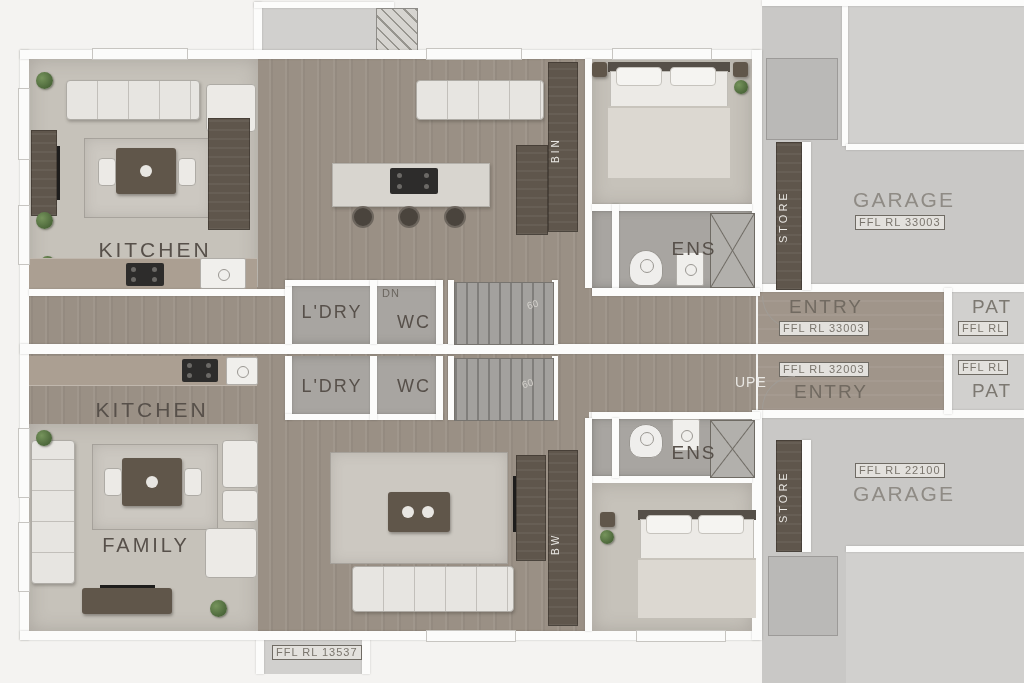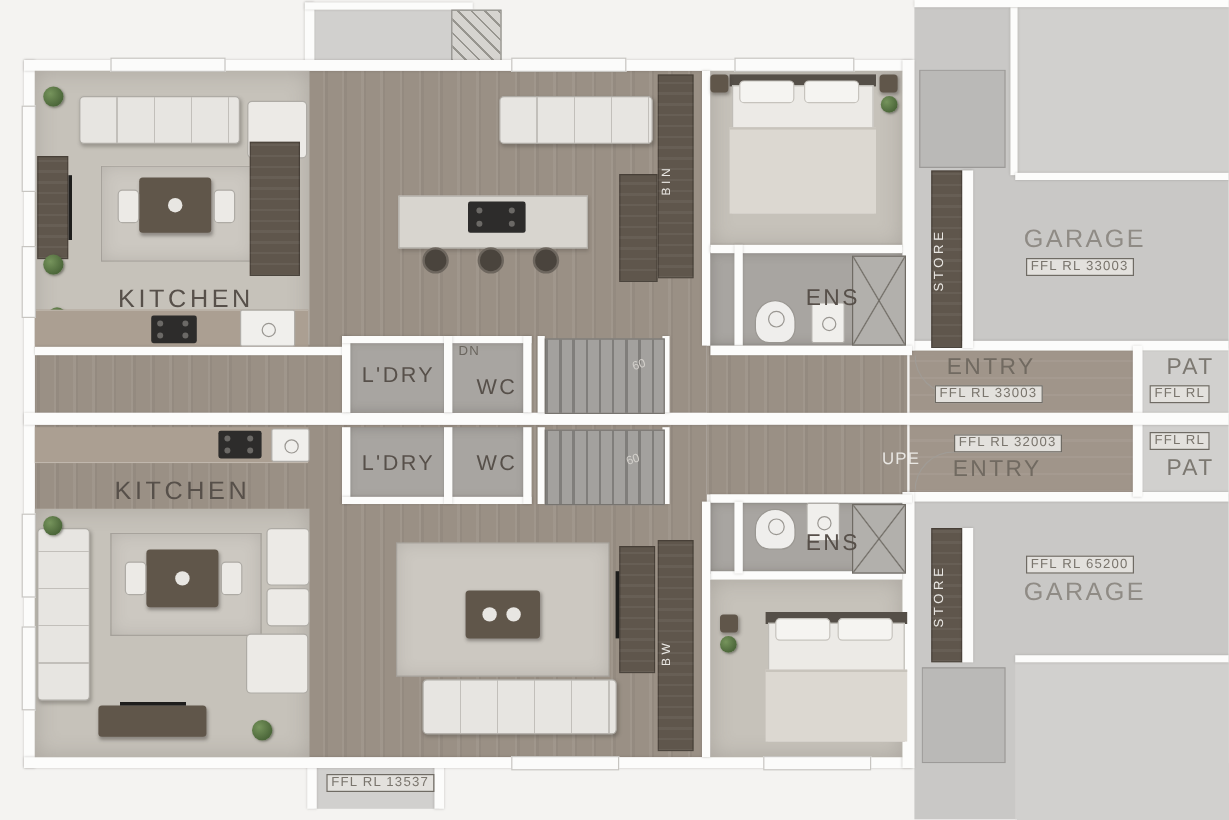"FFL RL 32003" div.f { margin-left: 16px -> none }
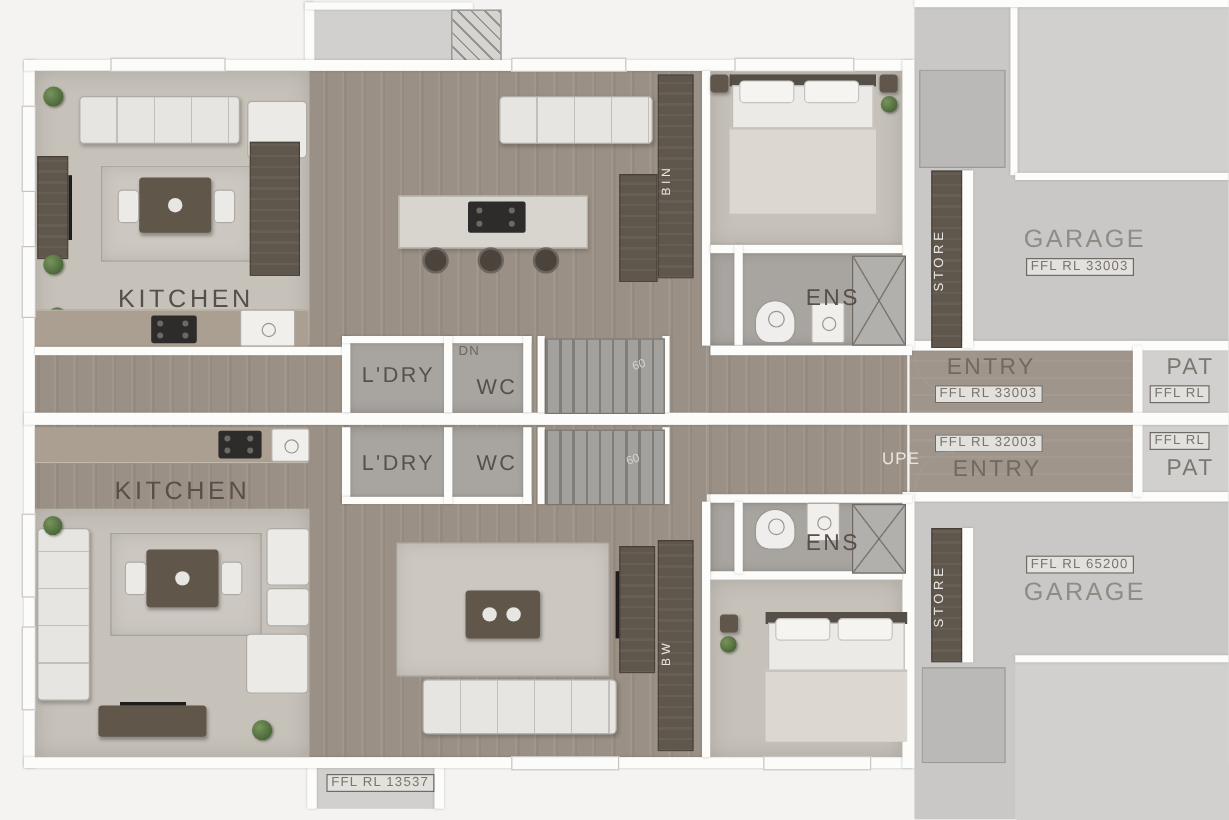"FFL RL 65200" div.f { text: 65200 -> 22100 }
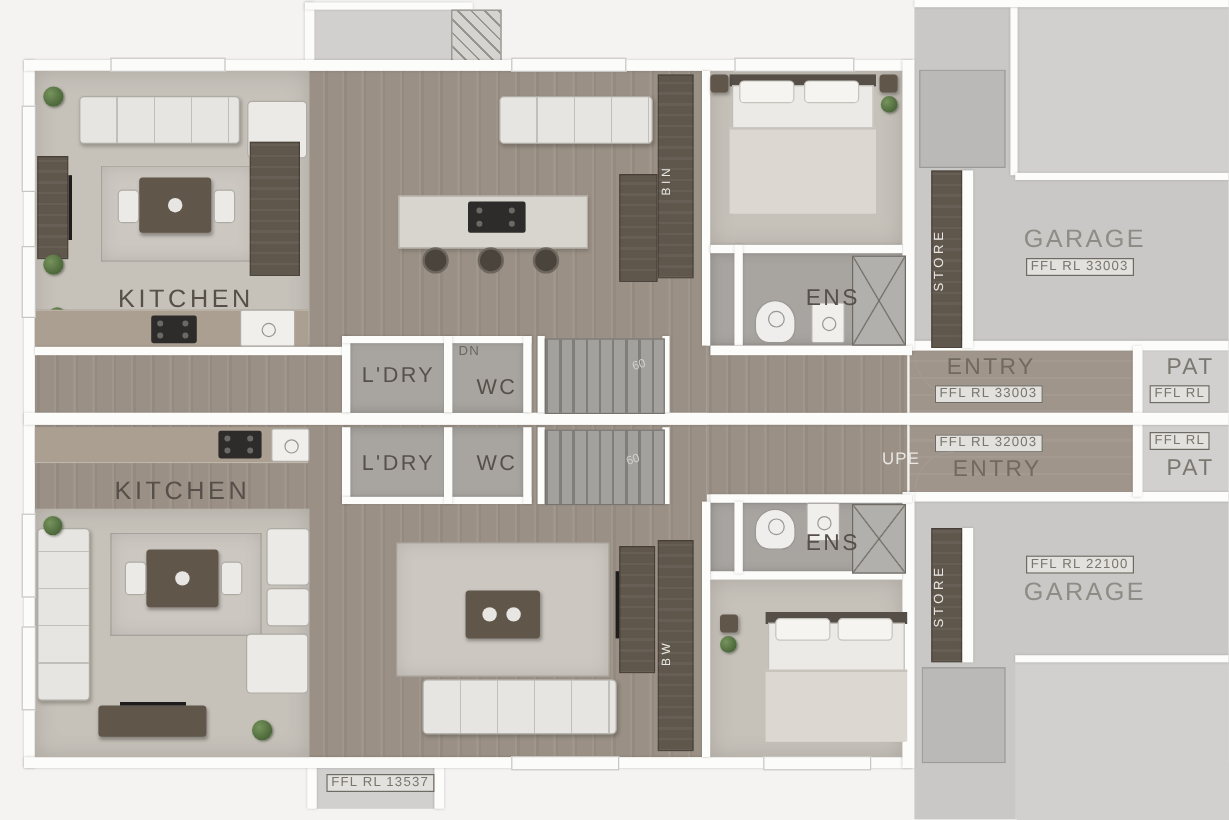"FAMILY" div.f { html: none -> <div>FAMILY</div> }
